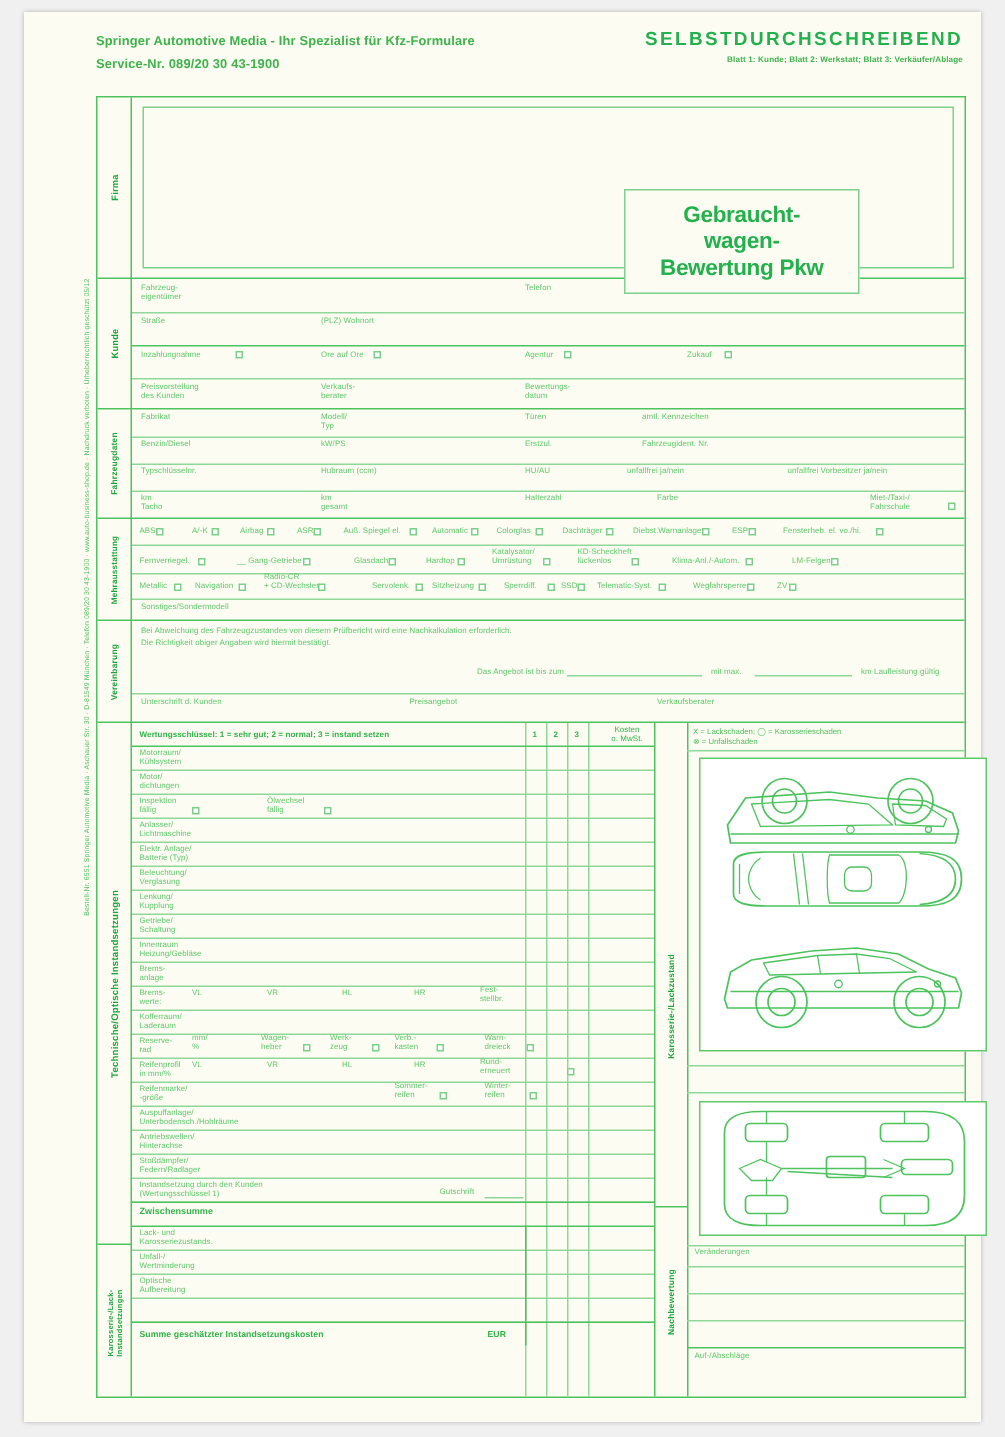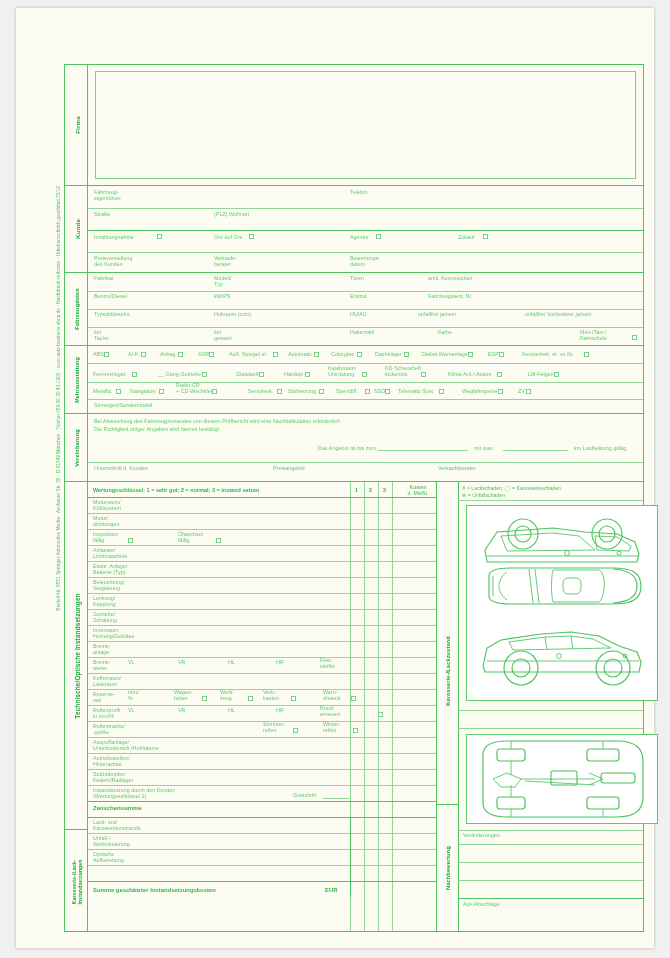"Springer Automotive Media - Ihr" div.hdr { html: none -> <div> <div>Springer Automotive Media - Ihr Spezialist für Kfz-Formulare</div> <div>Service-Nr. 089/20 30 43-1900</div> <div>SELBSTDURCHSCHREIBEND</div> <div>Blatt 1: Kunde; Blatt 2: Werkstatt; Blatt 3: Verkäufer/Ablage</div> </div> }
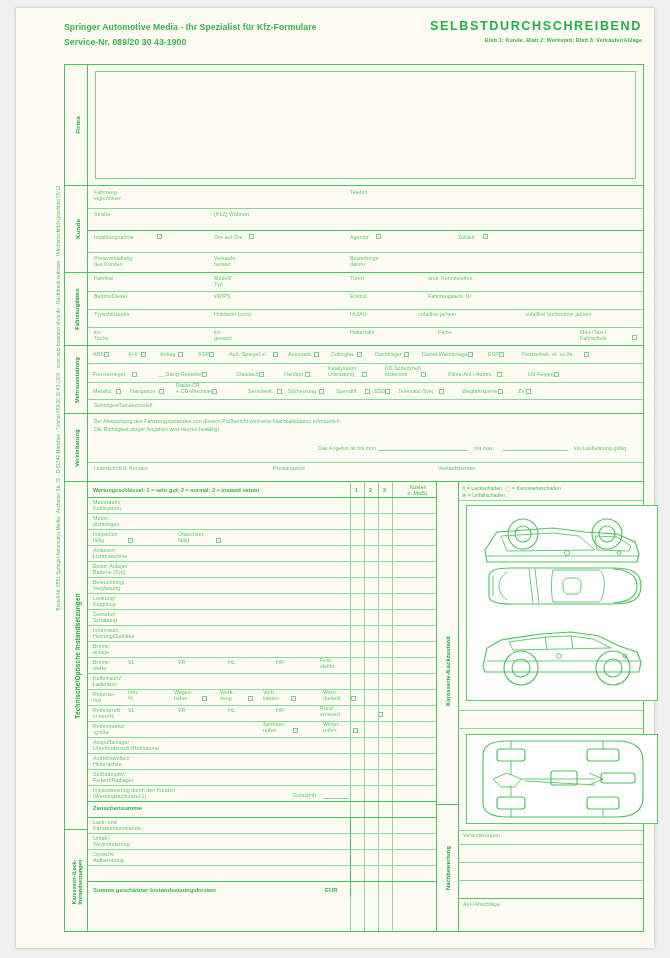"Gebraucht-" div.badge { html: none -> <div> <span>Gebraucht-</span> <span>wagen-</span> <span>Bewertung Pkw</span> </div> }
